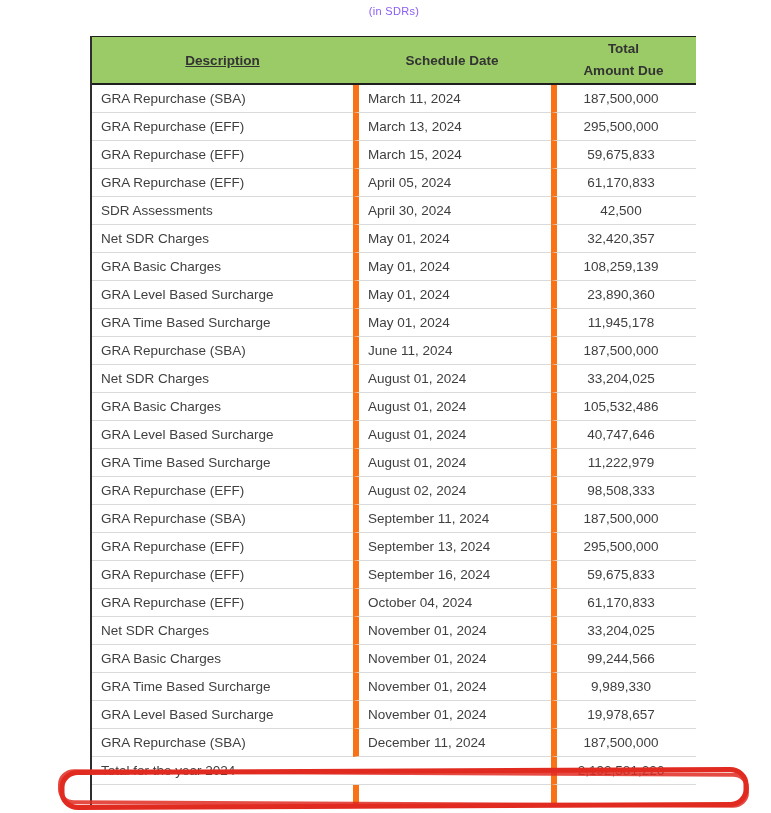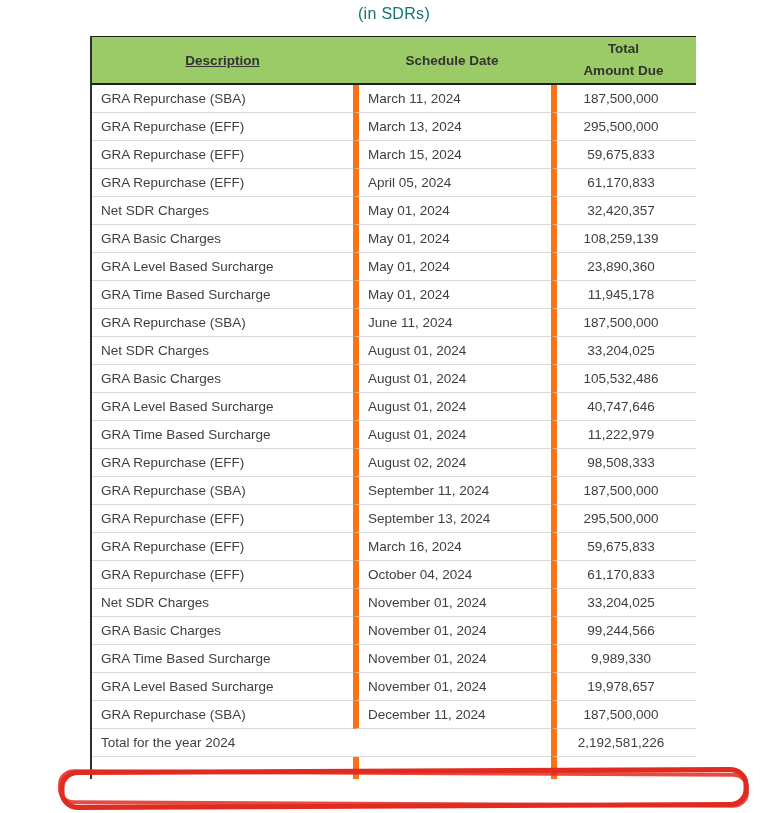"(in SDRs)" .subtitle { color: #0f766e -> #8b5cf6; font-size: 16px -> 11px }
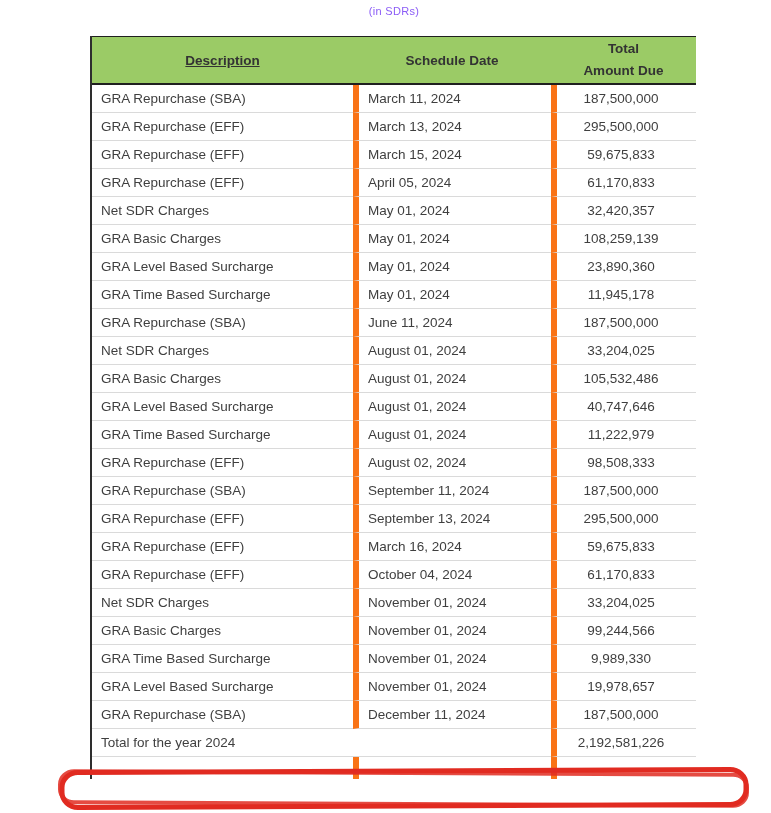"SDR Assessments" tr { html: none -> <tr> <td>SDR Assessments</td> <td>April 30, 2024</td> <td>42,500</td> </tr> }
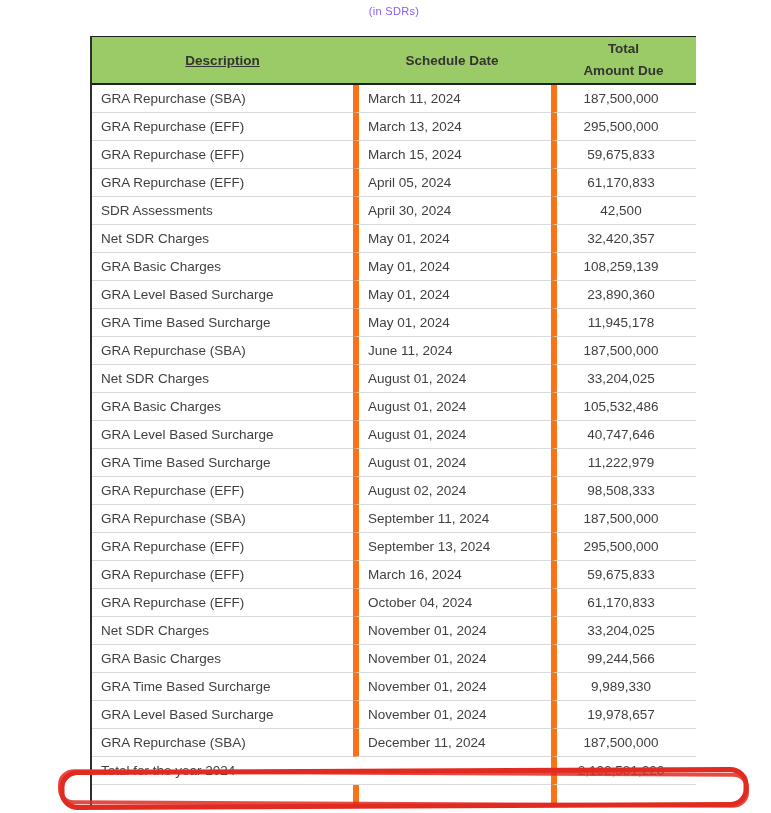"March 16, 2024" td.sep { text: March -> September }
